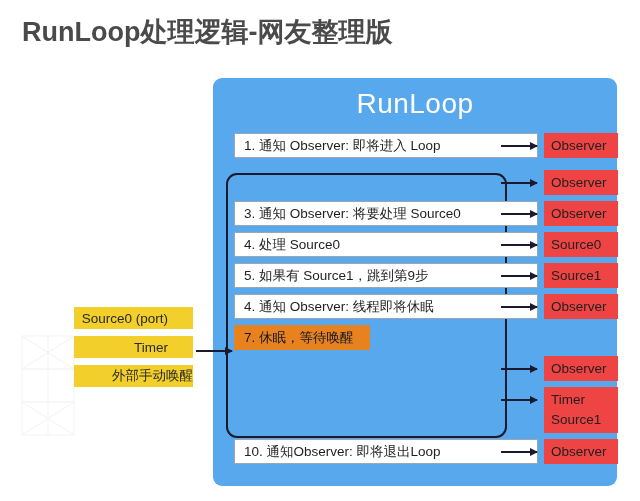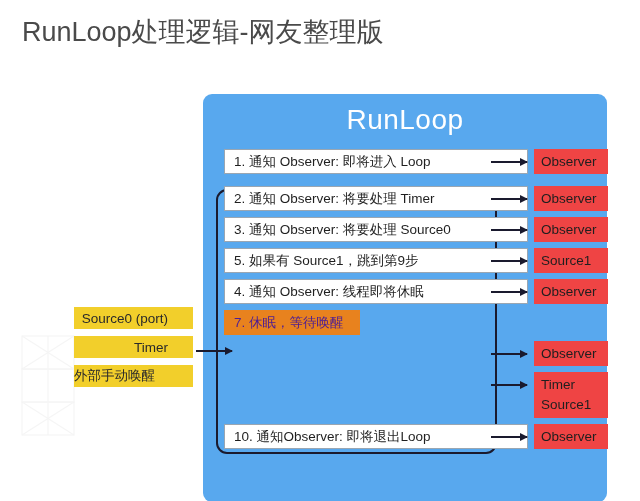"RunLoop处理逻辑-网友整理版" .page-title { font-weight: 400 -> 700 }
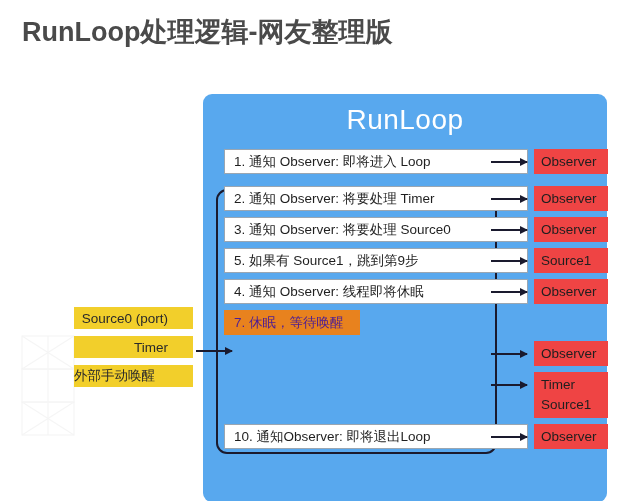"RunLoop" .runloop { left: 203px -> 213px; margin-top: 16px -> none }
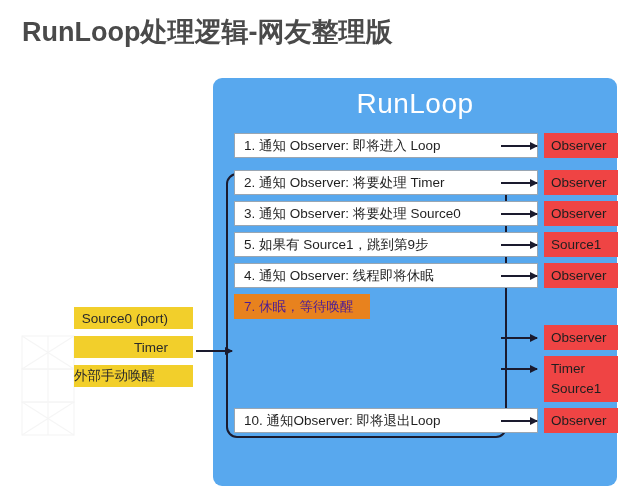"2. 通知 Observer: 将要处理 Timer" div.row-label { html: <div>2. 通知 Observer: 将要处理 Timer</div> -> none }
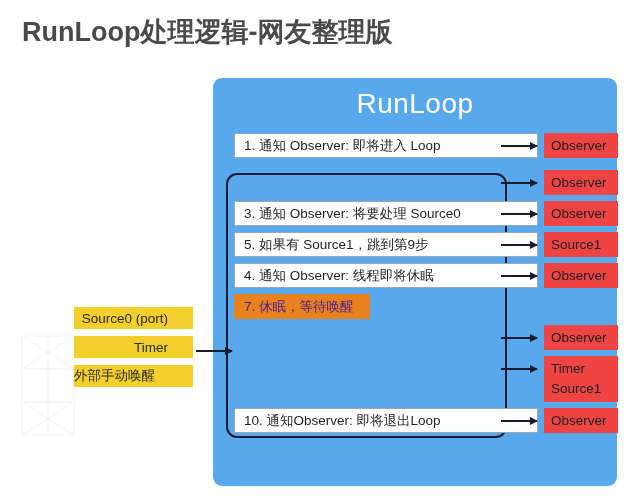"4. 处理 Source0" div.row { html: none -> <div> <div>4. 处理 Source0</div> <div></div> <div>Source0</div> </div> }
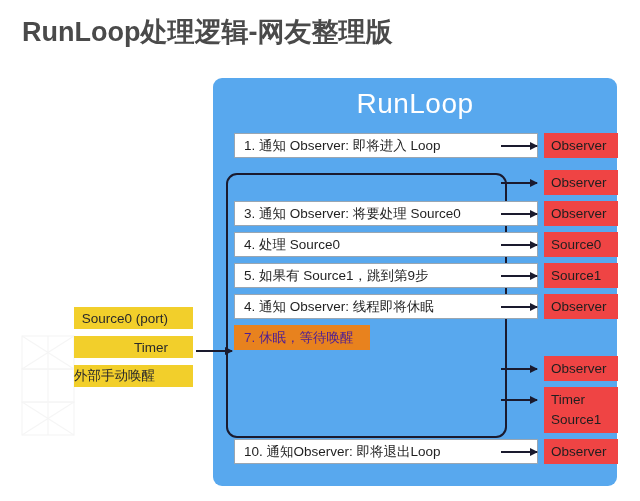"7. 休眠，等待唤醒" .row-label.highlight { color: #4c1d95 -> #0f172a }
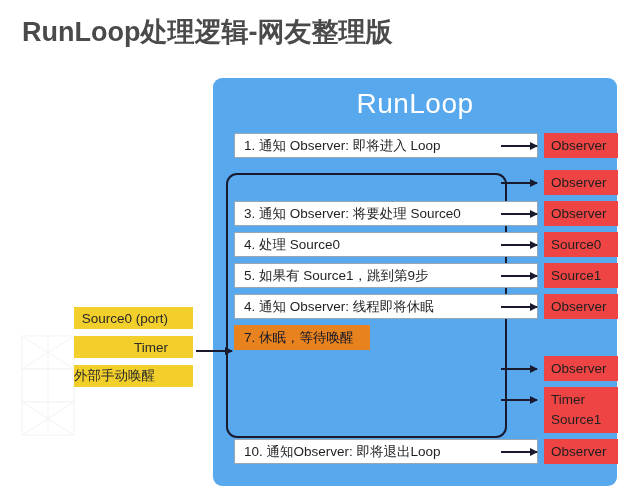"外部手动唤醒" .left-box.centered { justify-content: flex-start -> flex-end }
